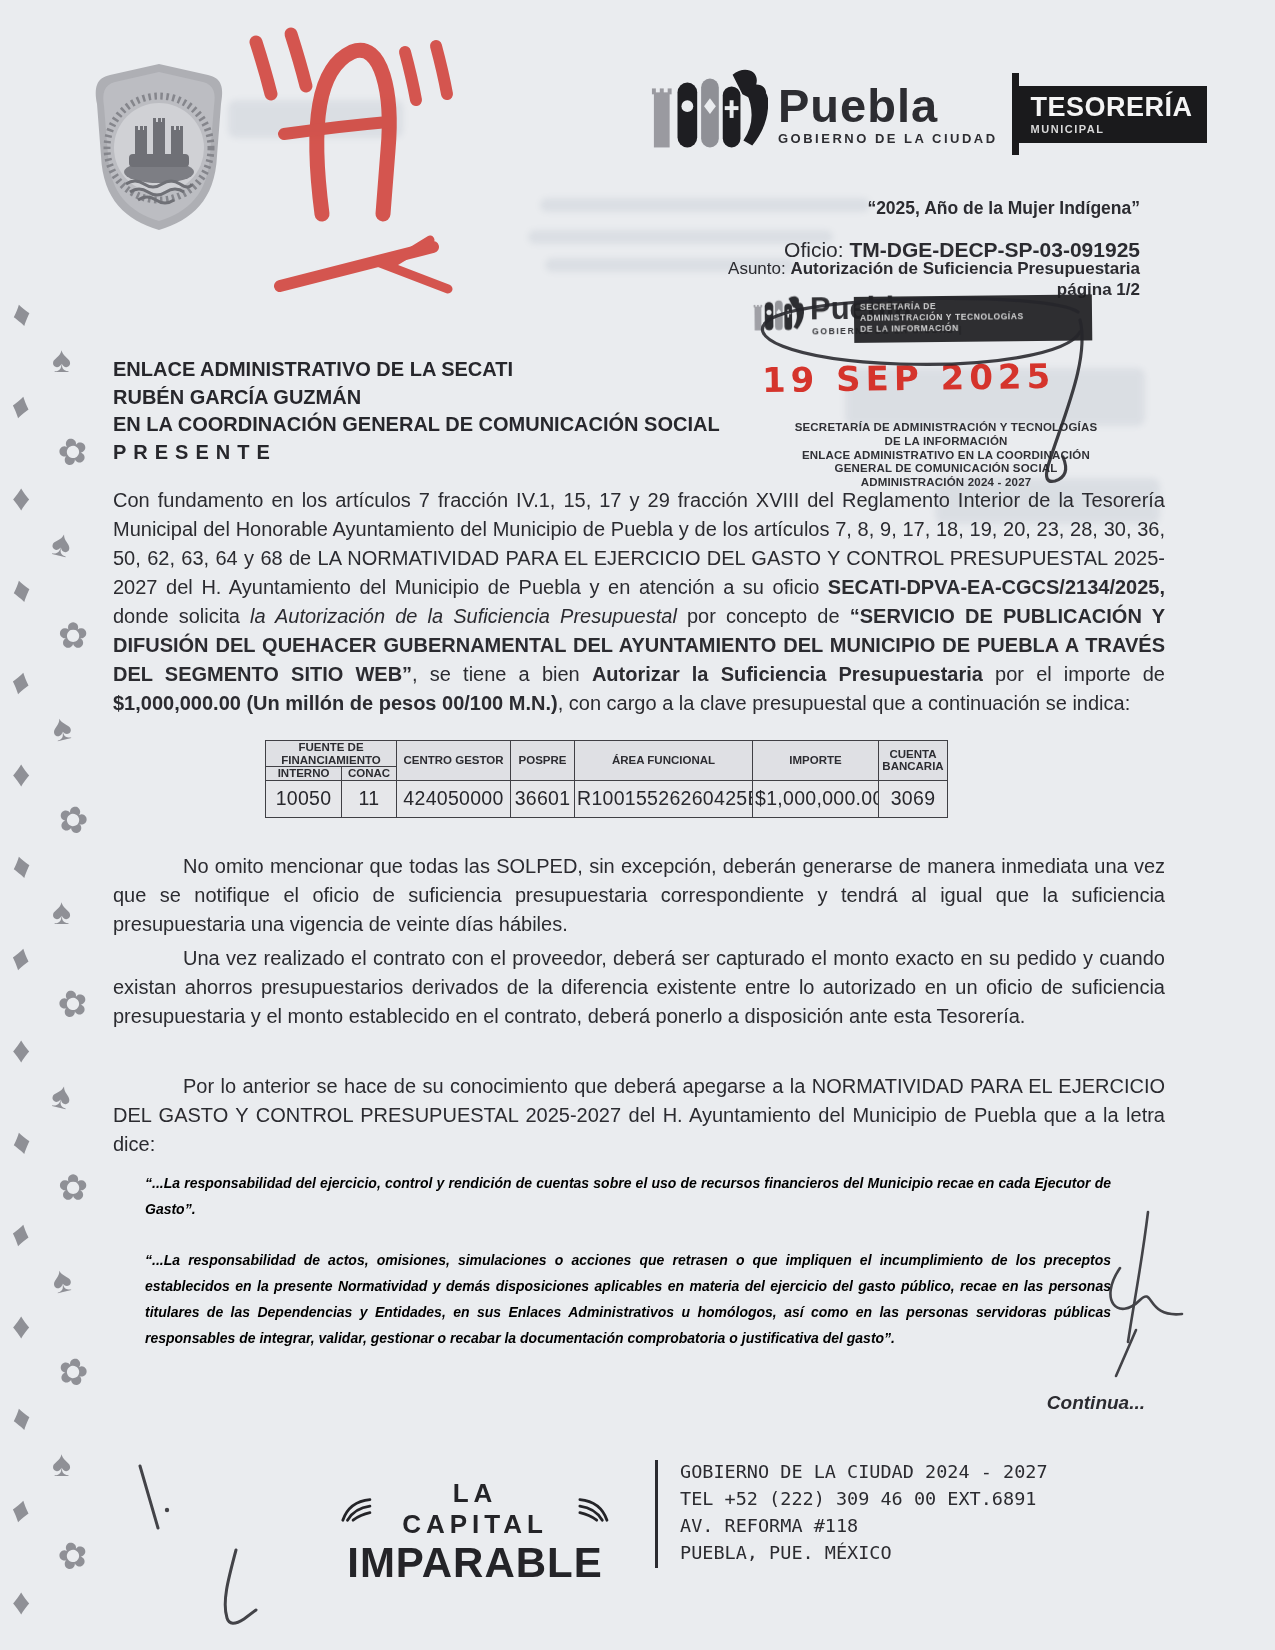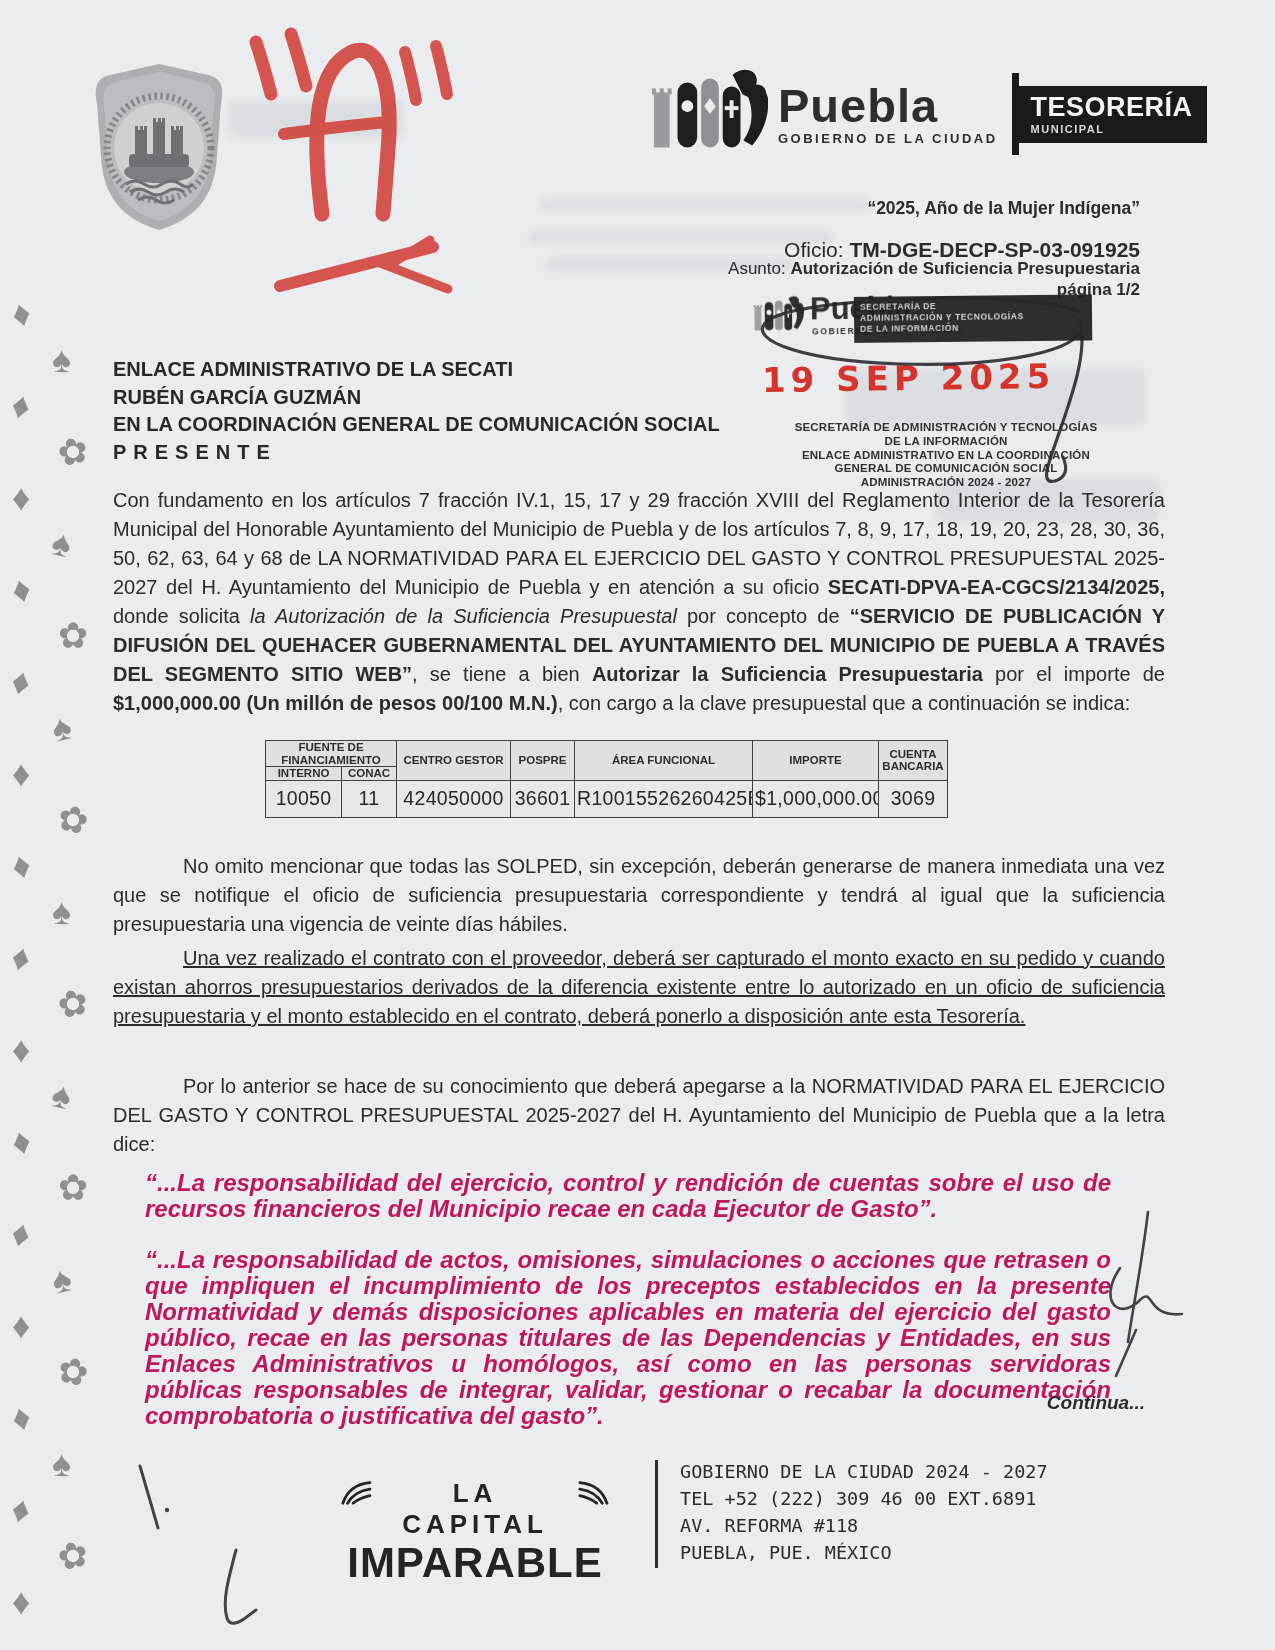"Una vez realizado el contrato" #para3 { text-decoration: underline -> none }
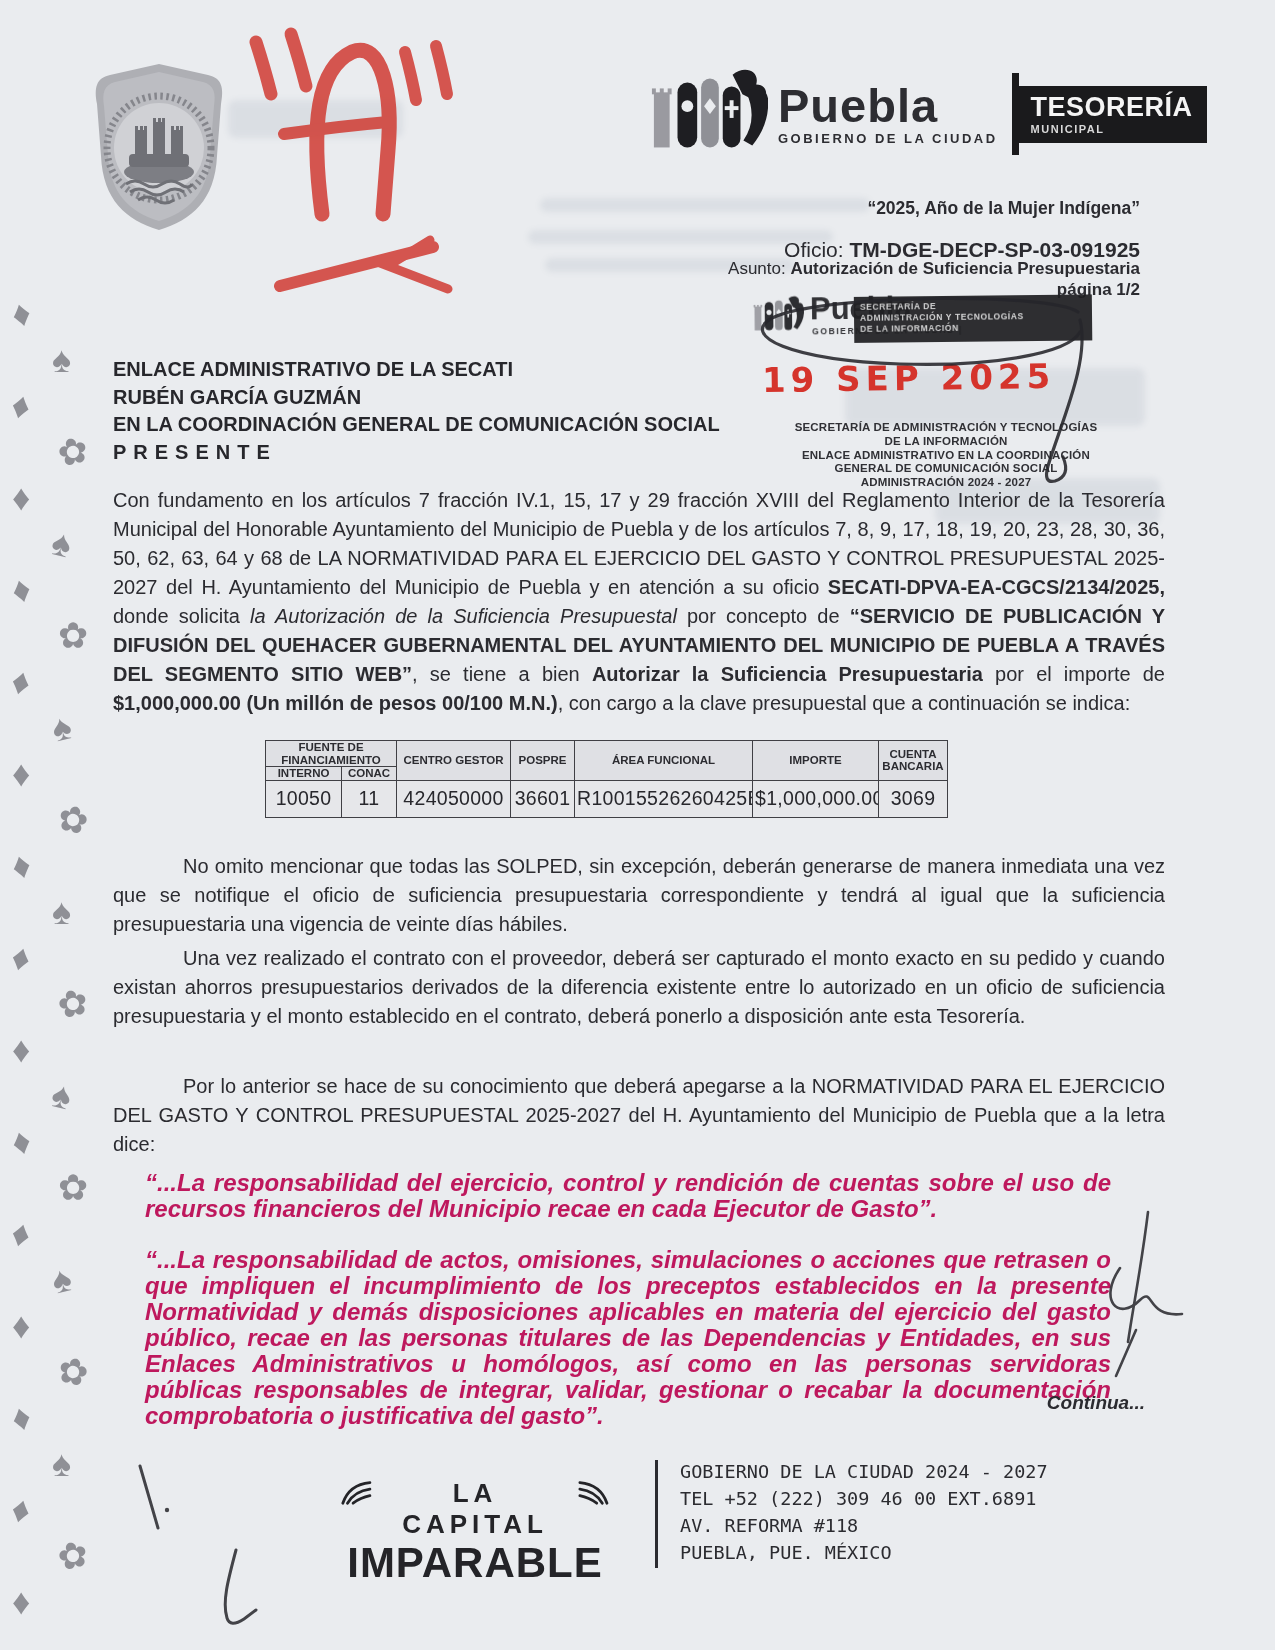"“...La responsabilidad del ejercicio," .quote { color: #be185d -> #000000; font-size: 24px -> 14px }
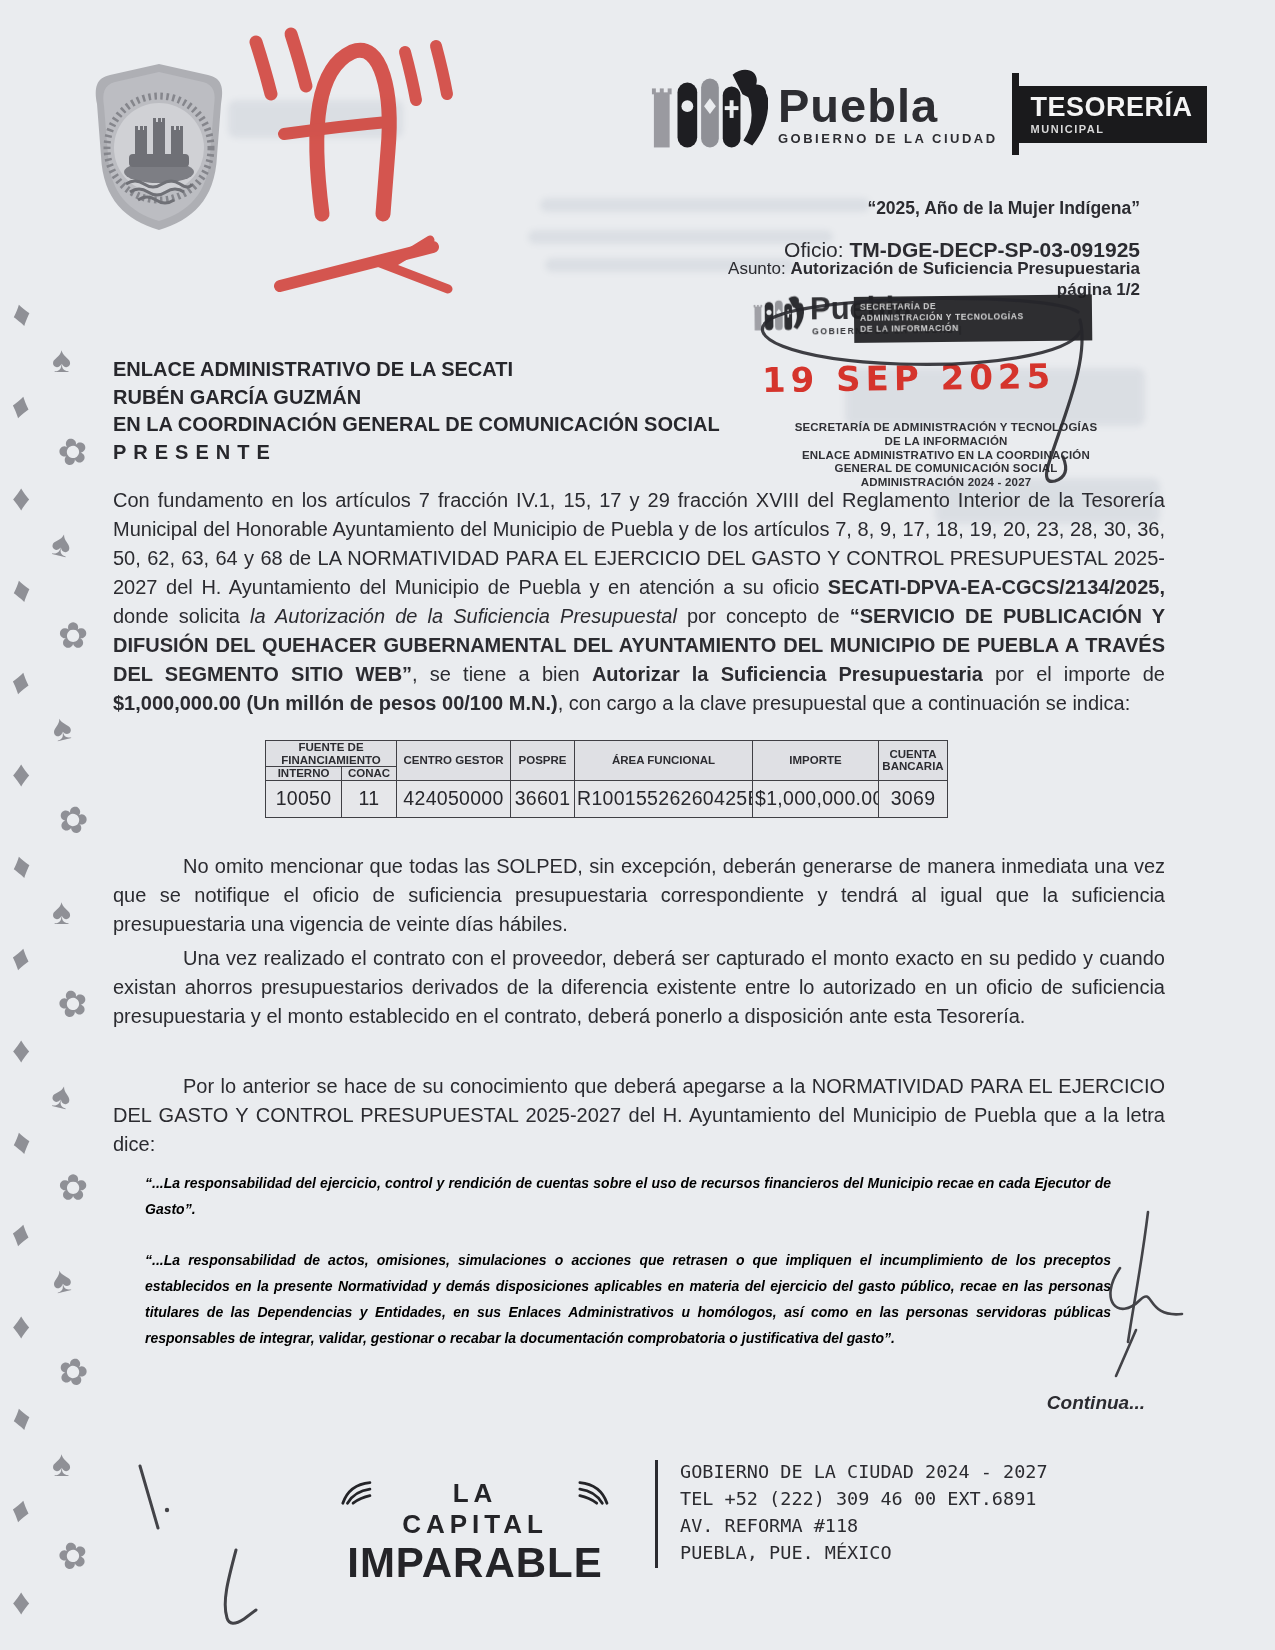"LA CAPITAL" .slogan-top { align-items: none -> center }
